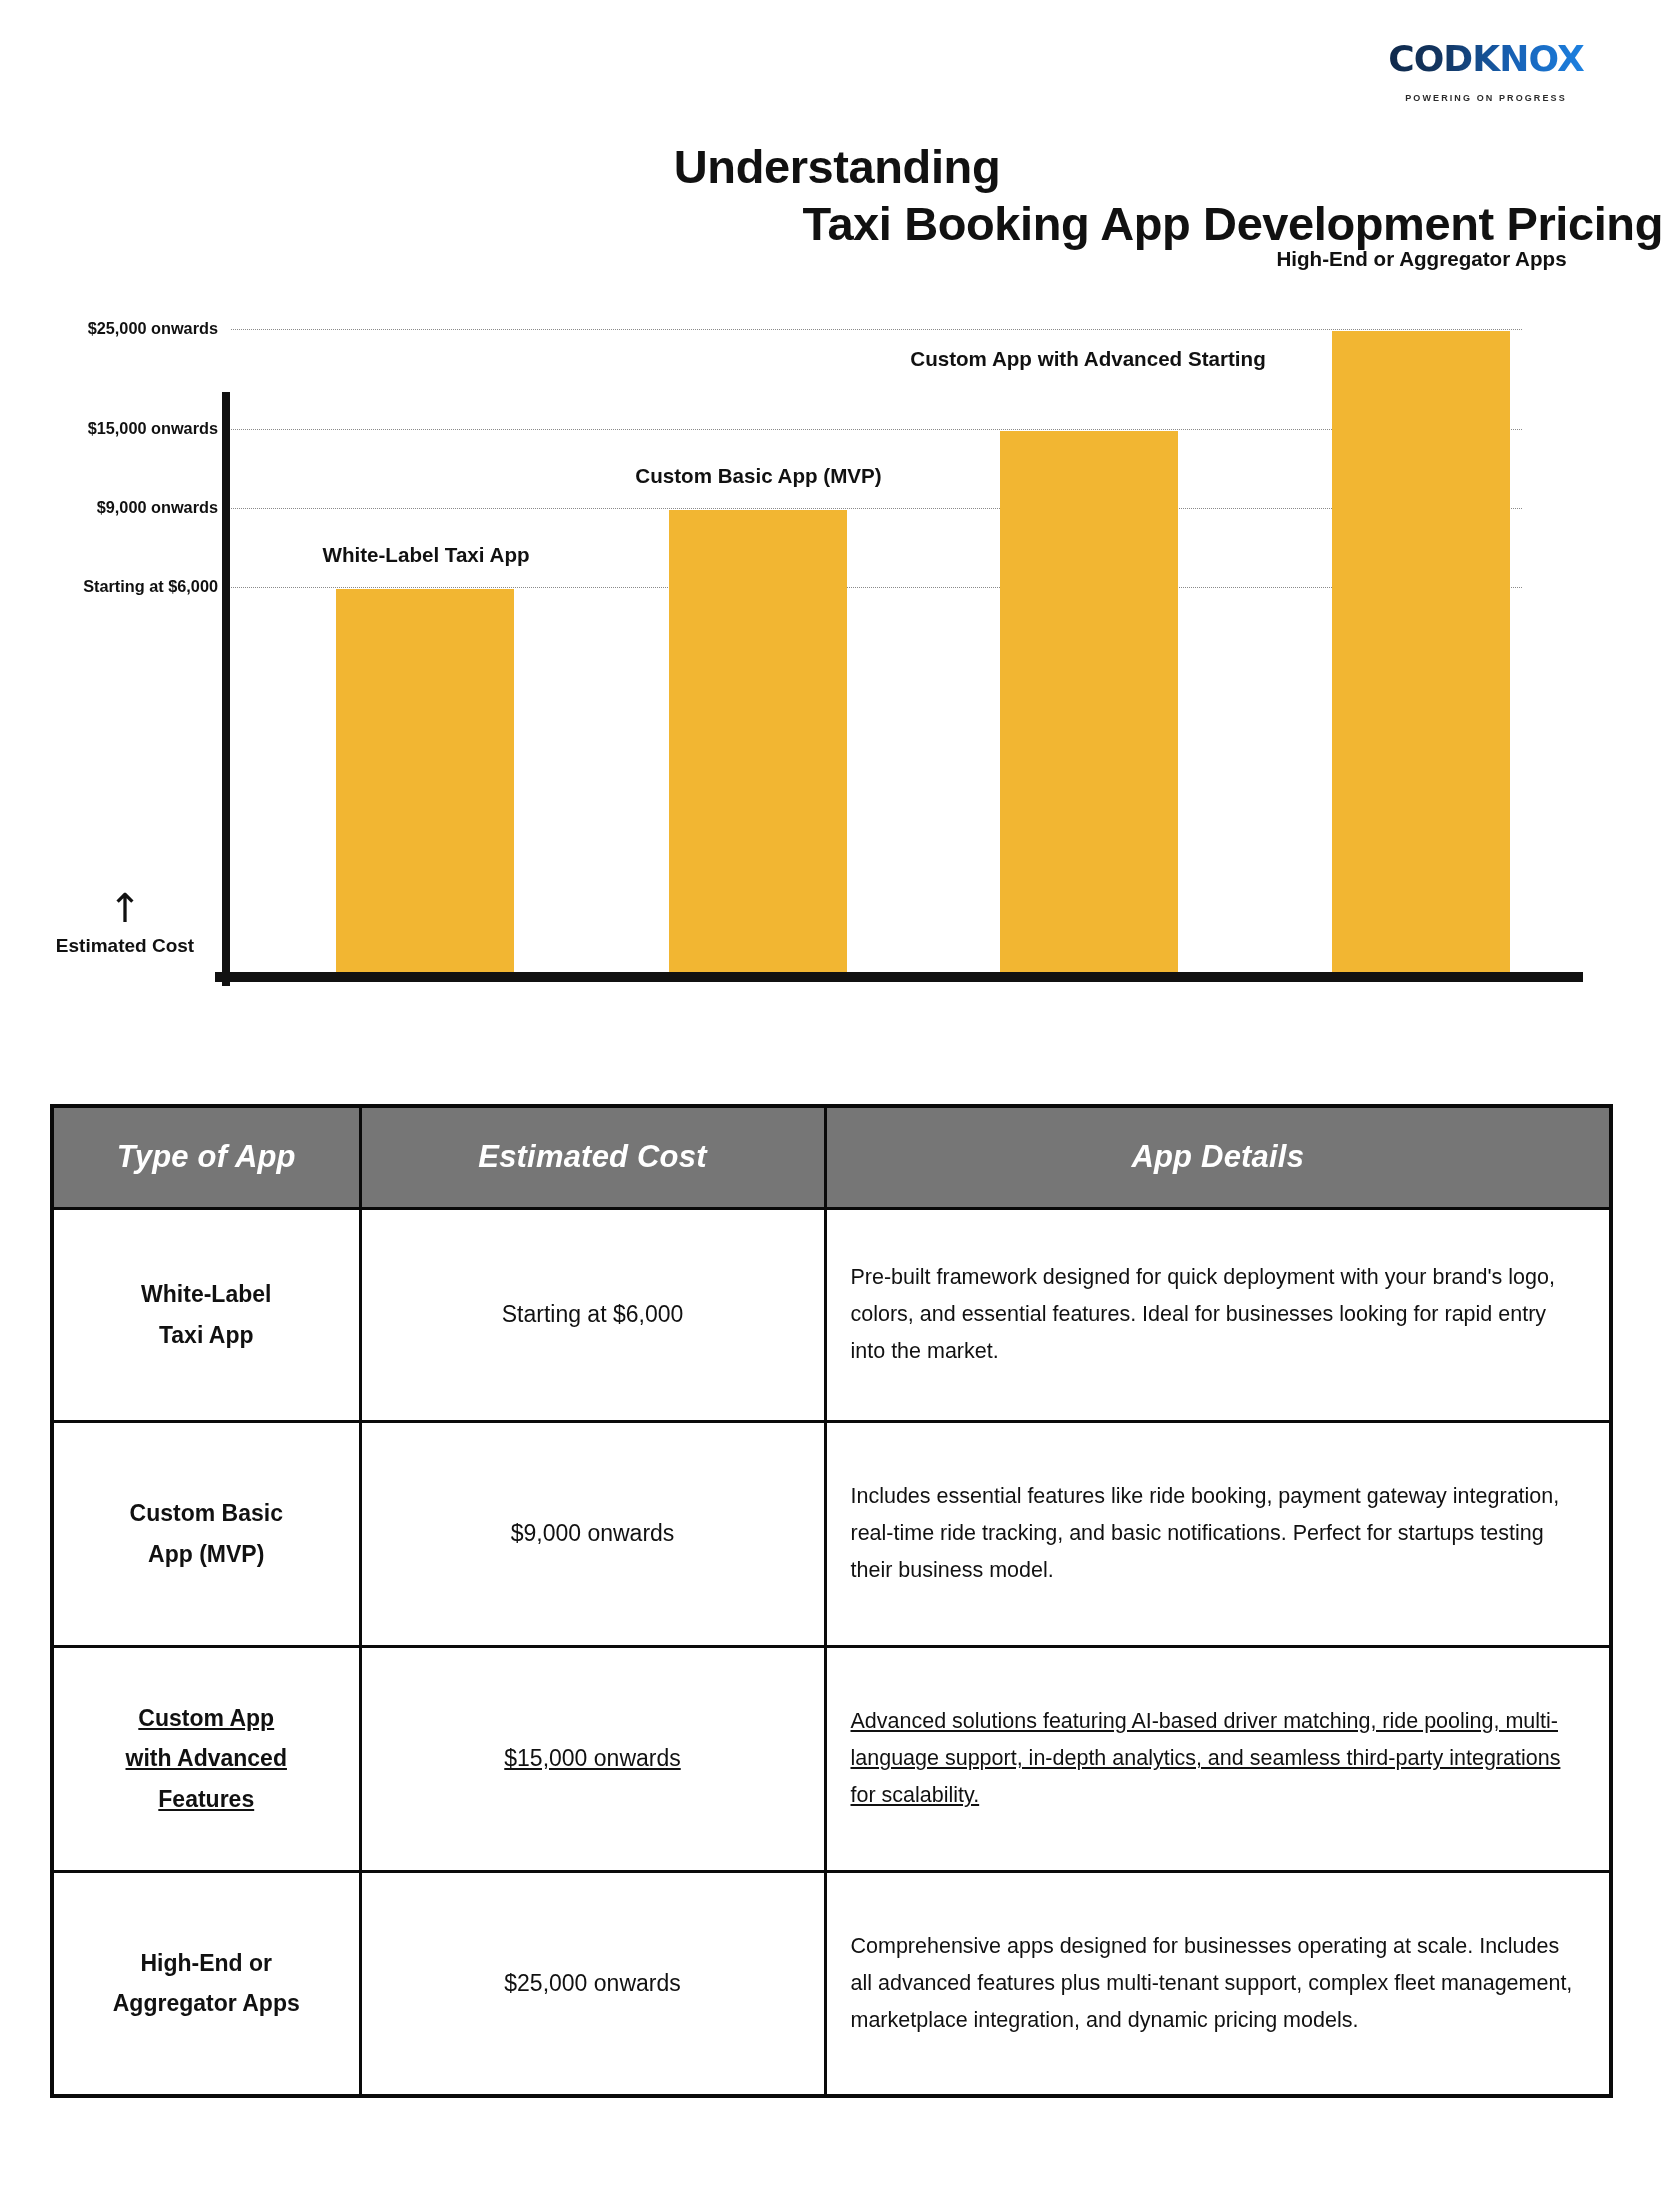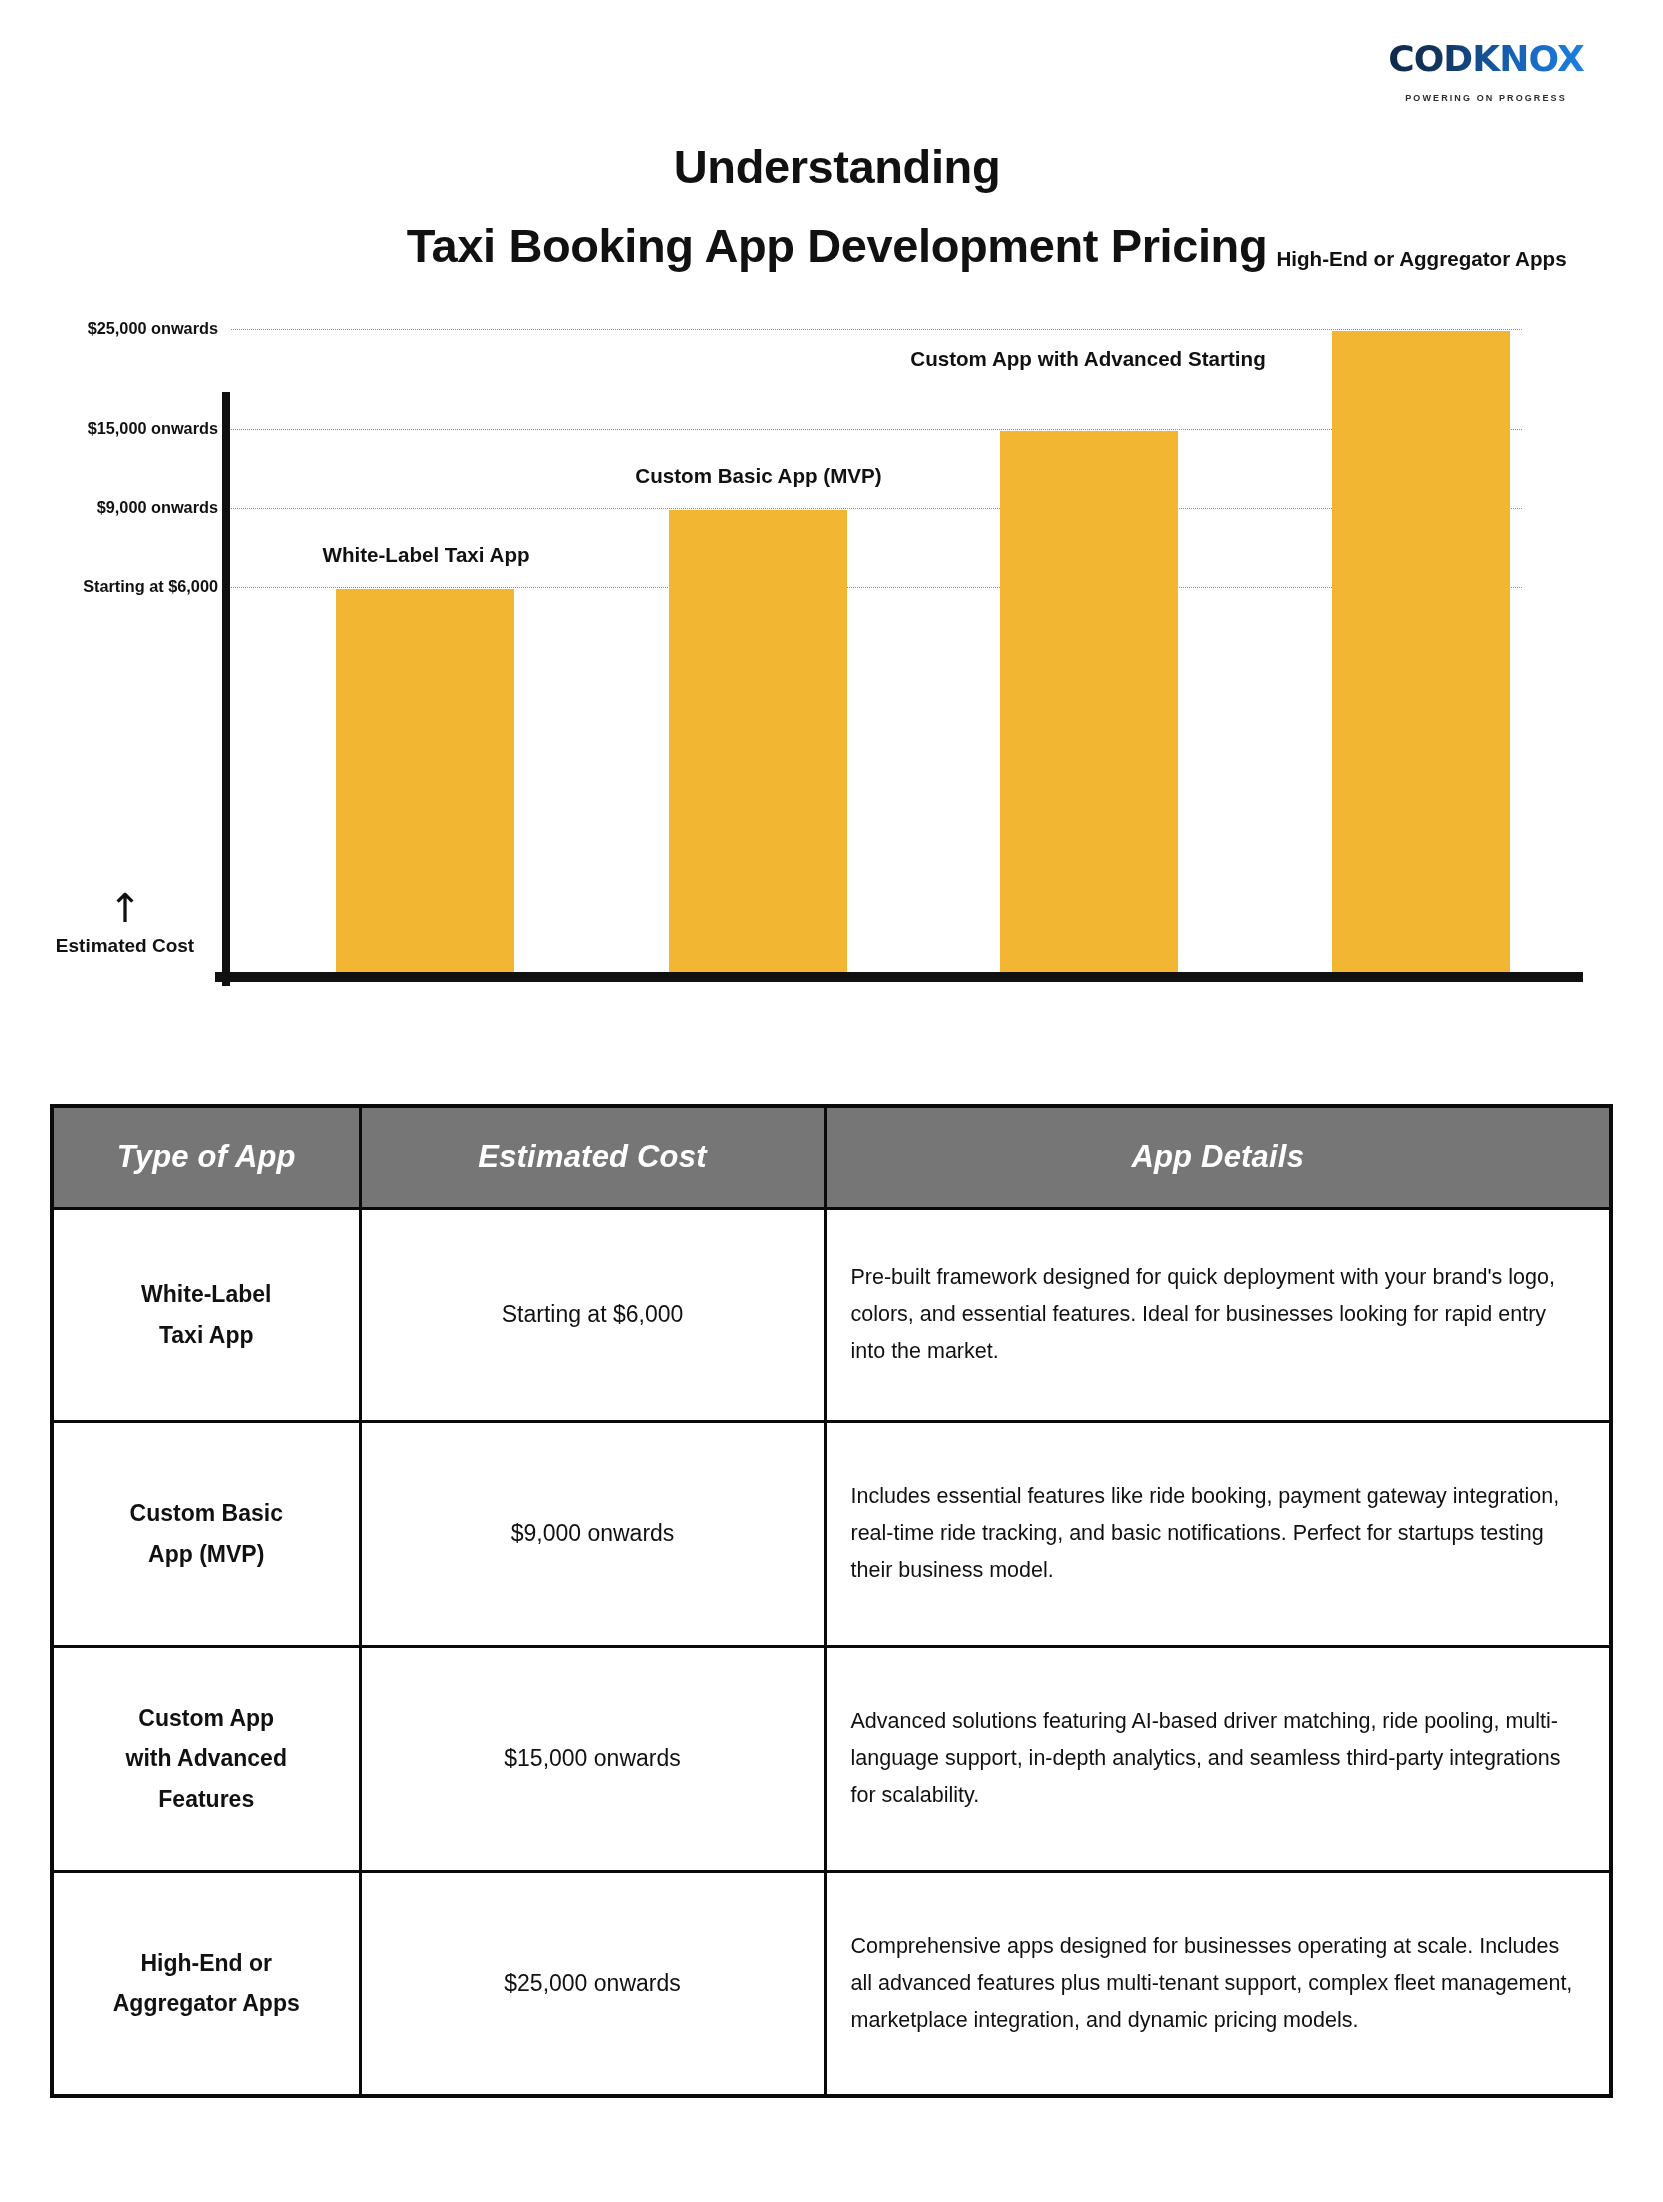"Taxi Booking App Development Pricing" .title-l2 { margin-top: 22px -> 0; text-align: none -> right }
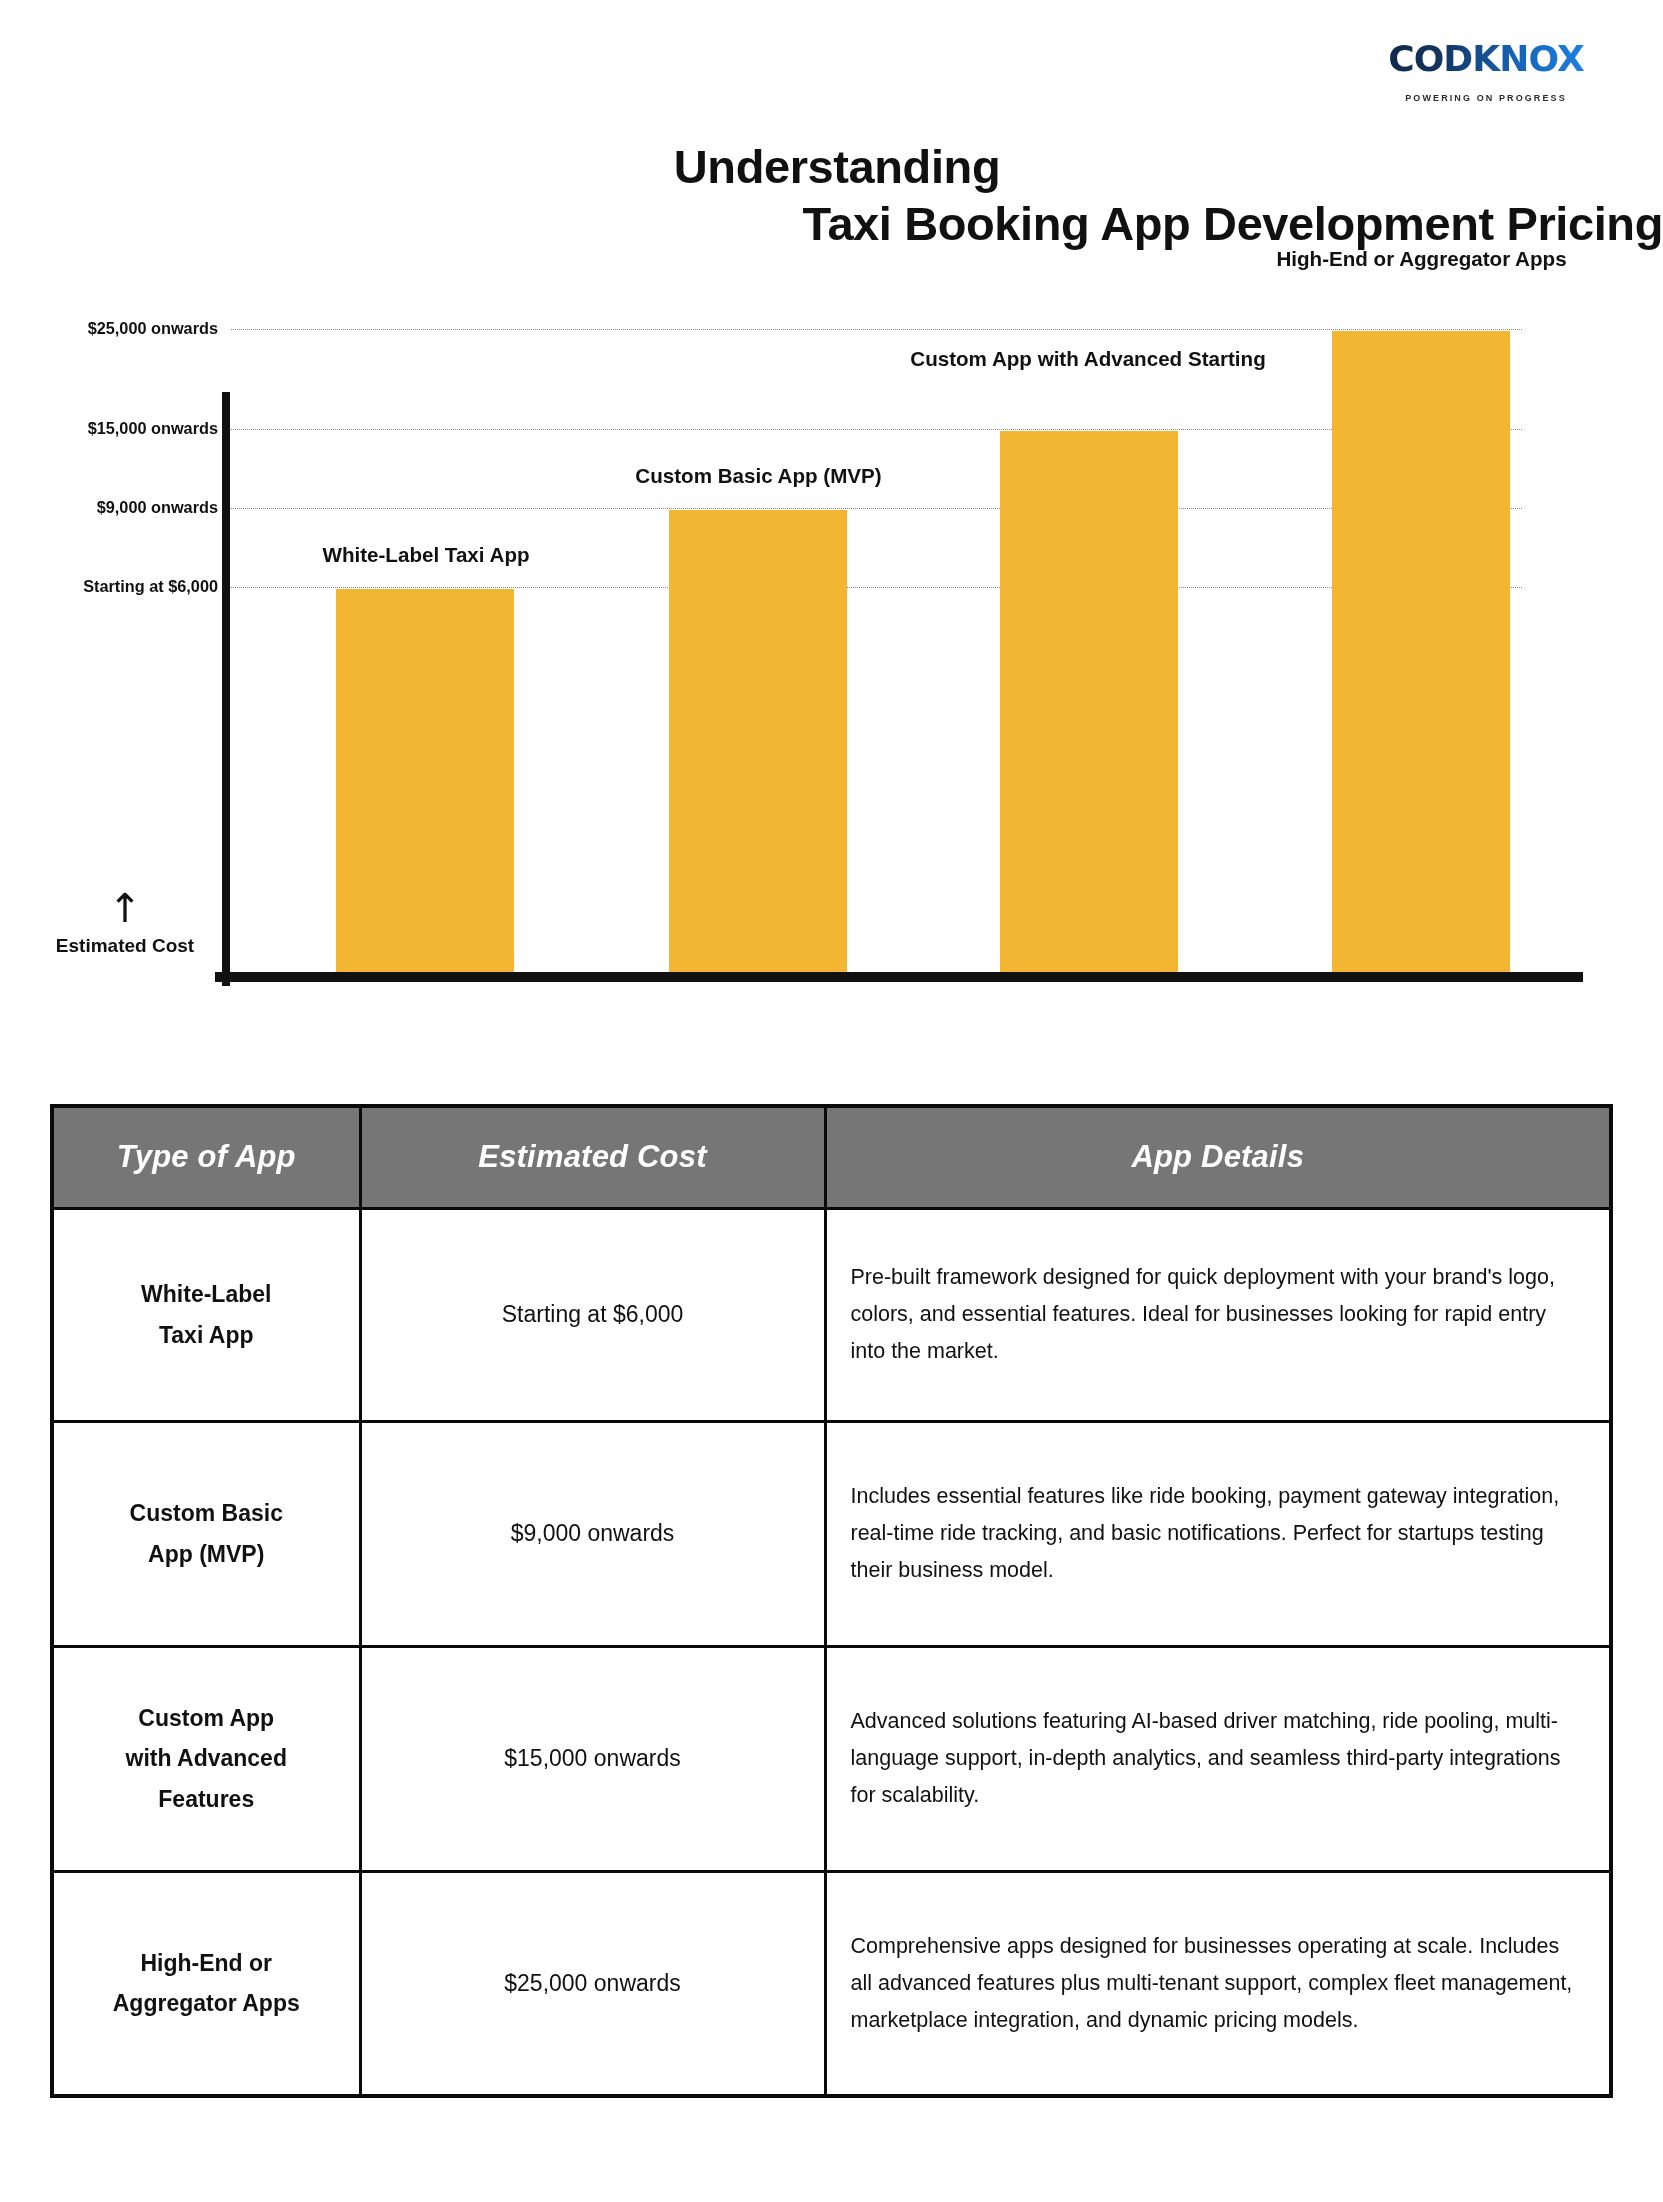"Custom App" tr.r2 td { text-decoration: none -> underline }
